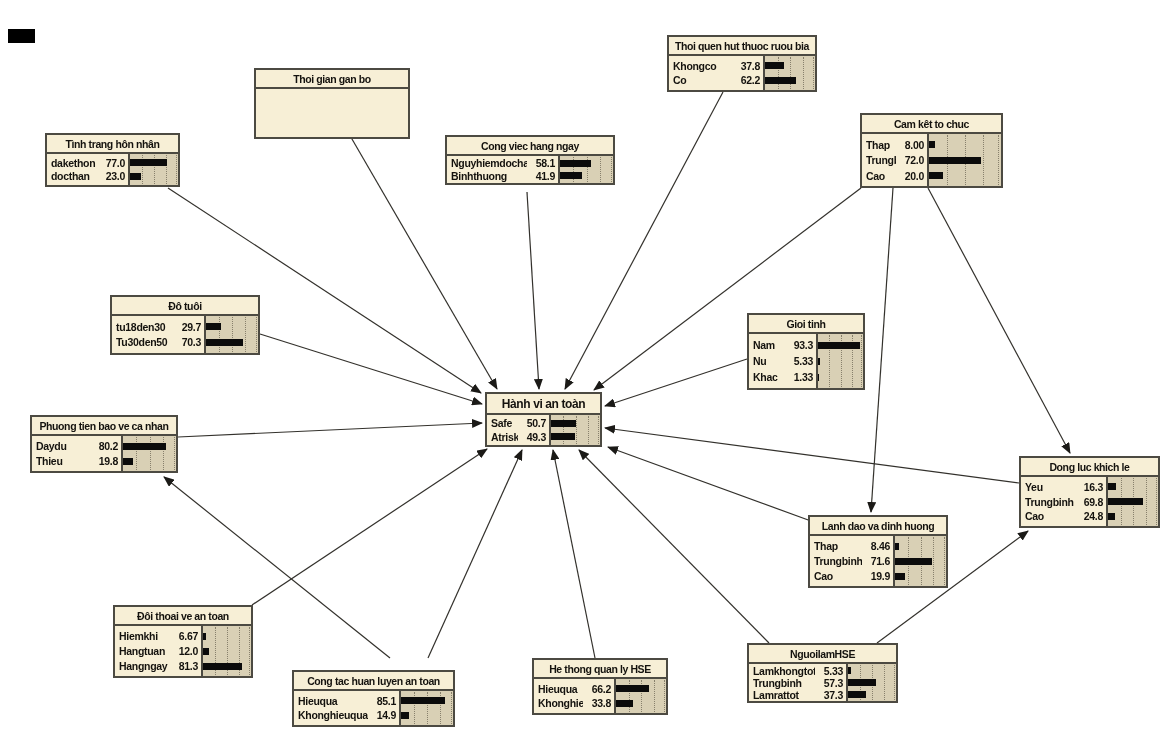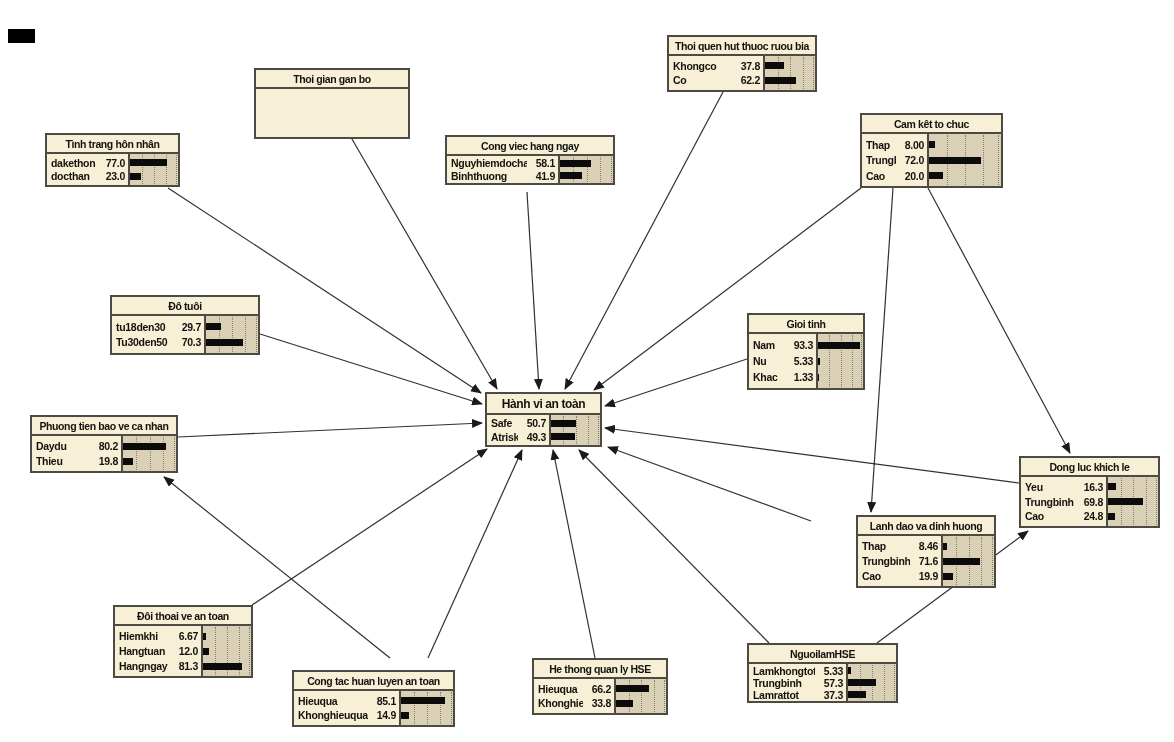"Lanh dao va dinh huong" div.node { margin-left: 48px -> none }
